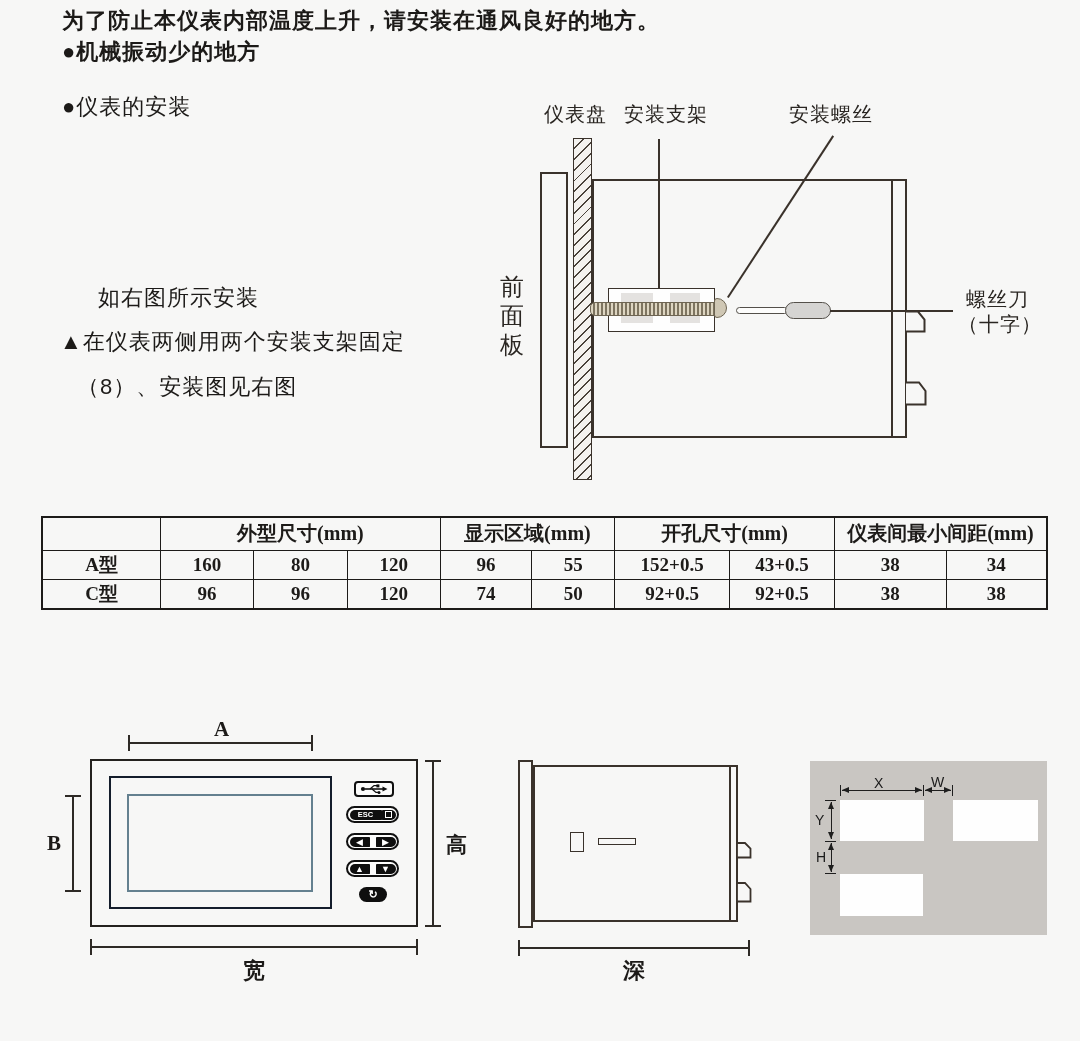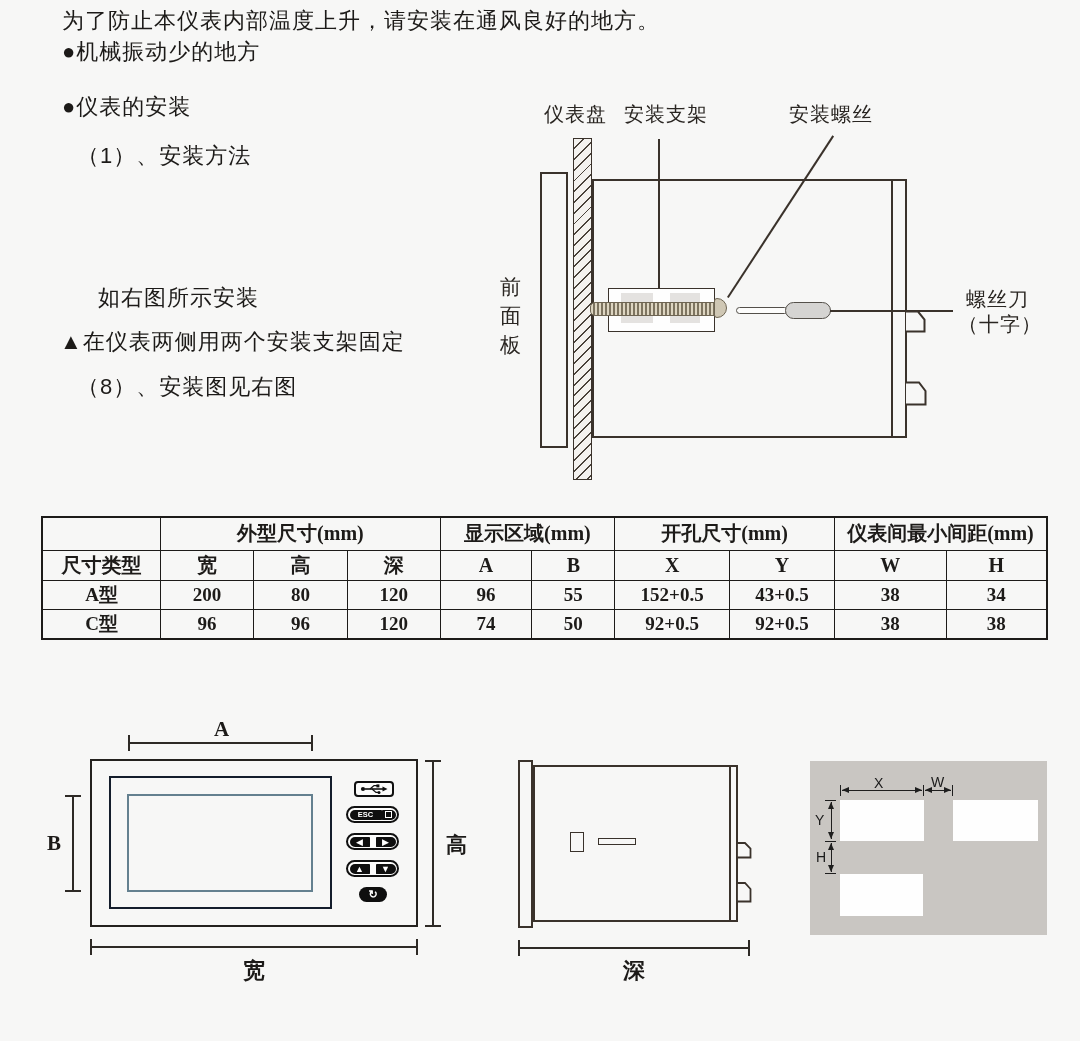"为了防止本仪表内部温度上升，请安装在通风良好的地方。" .b { font-weight: normal -> bold }
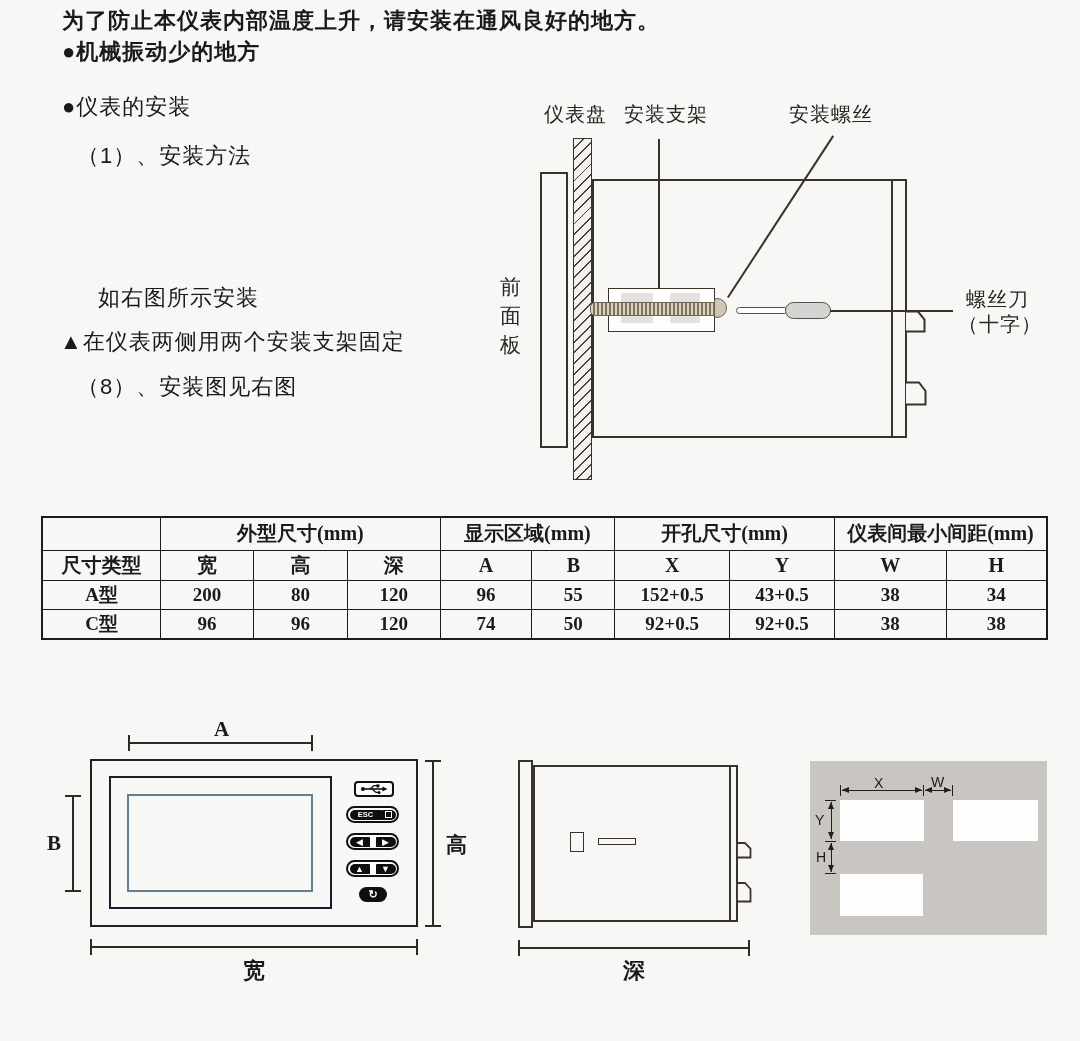"（1）、安装方法" div.txt { html: <div>（1）、安装方法</div> -> none }
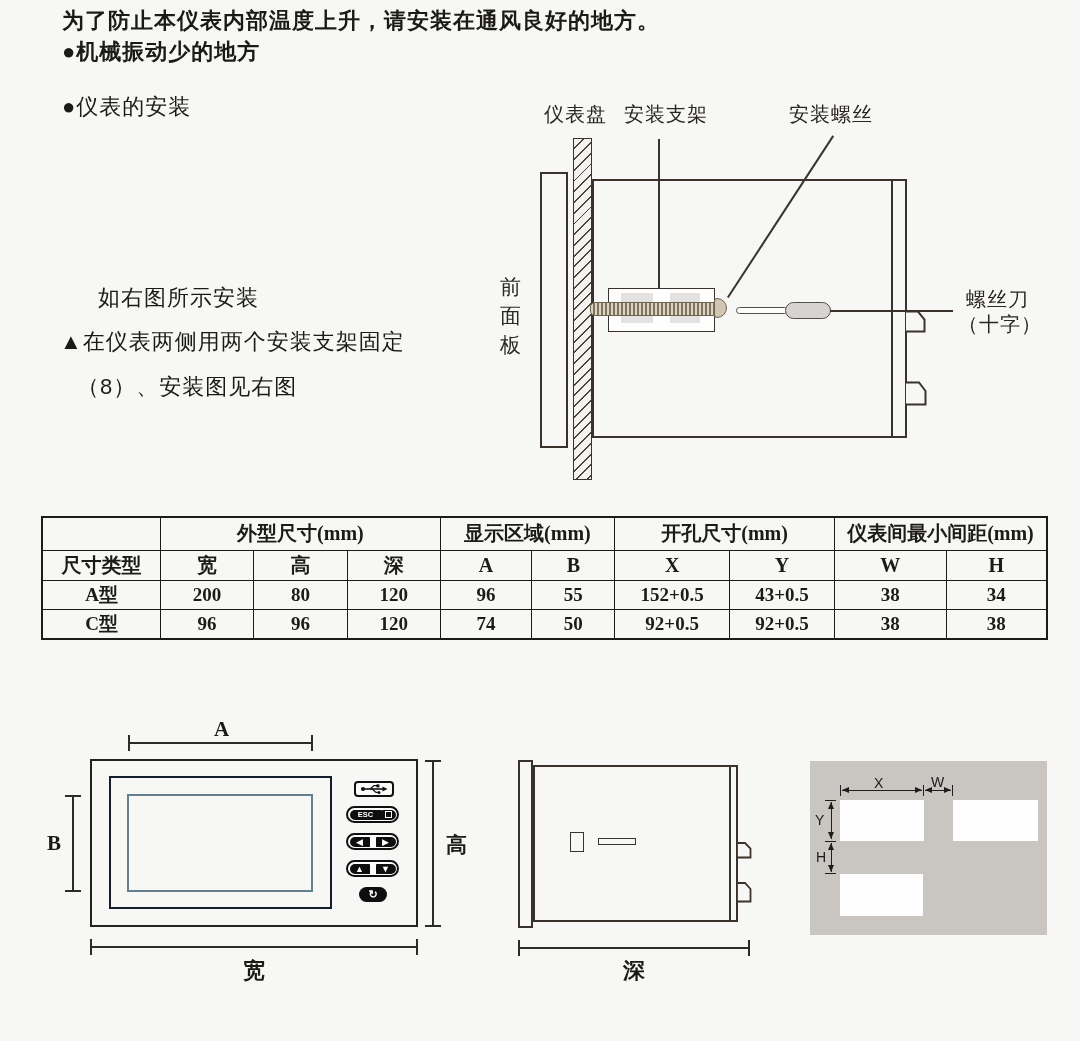"前面板" .vtext { font-size: 21px -> 24px }
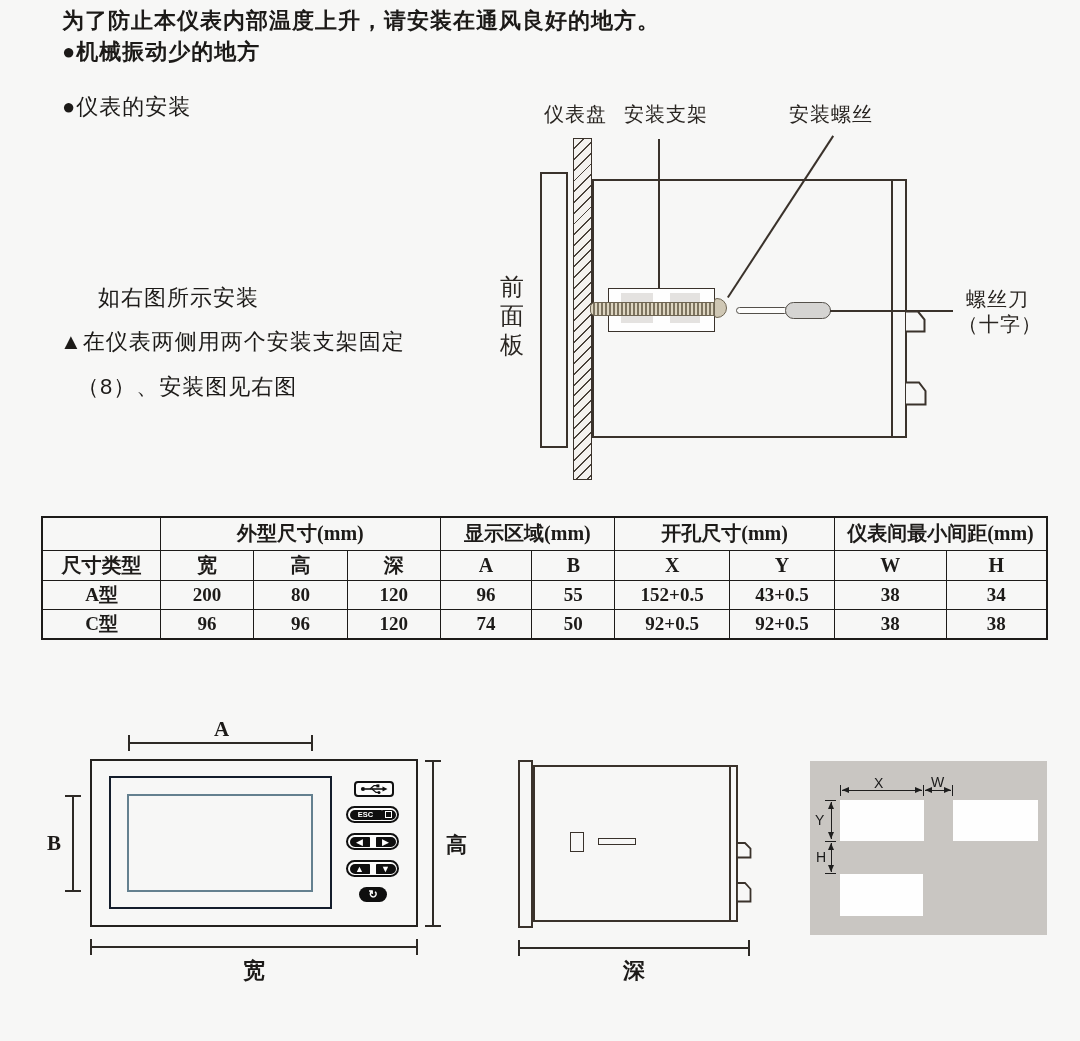"尺寸类型" tr { html: <tr> <td>尺寸类型</td> <td>宽</td> <td>高</td> <td>深</td> <td>A</td> <td>B</td> <td>X</td> <td>Y</td> <td>W</td> <td>H</td> </tr> -> none }
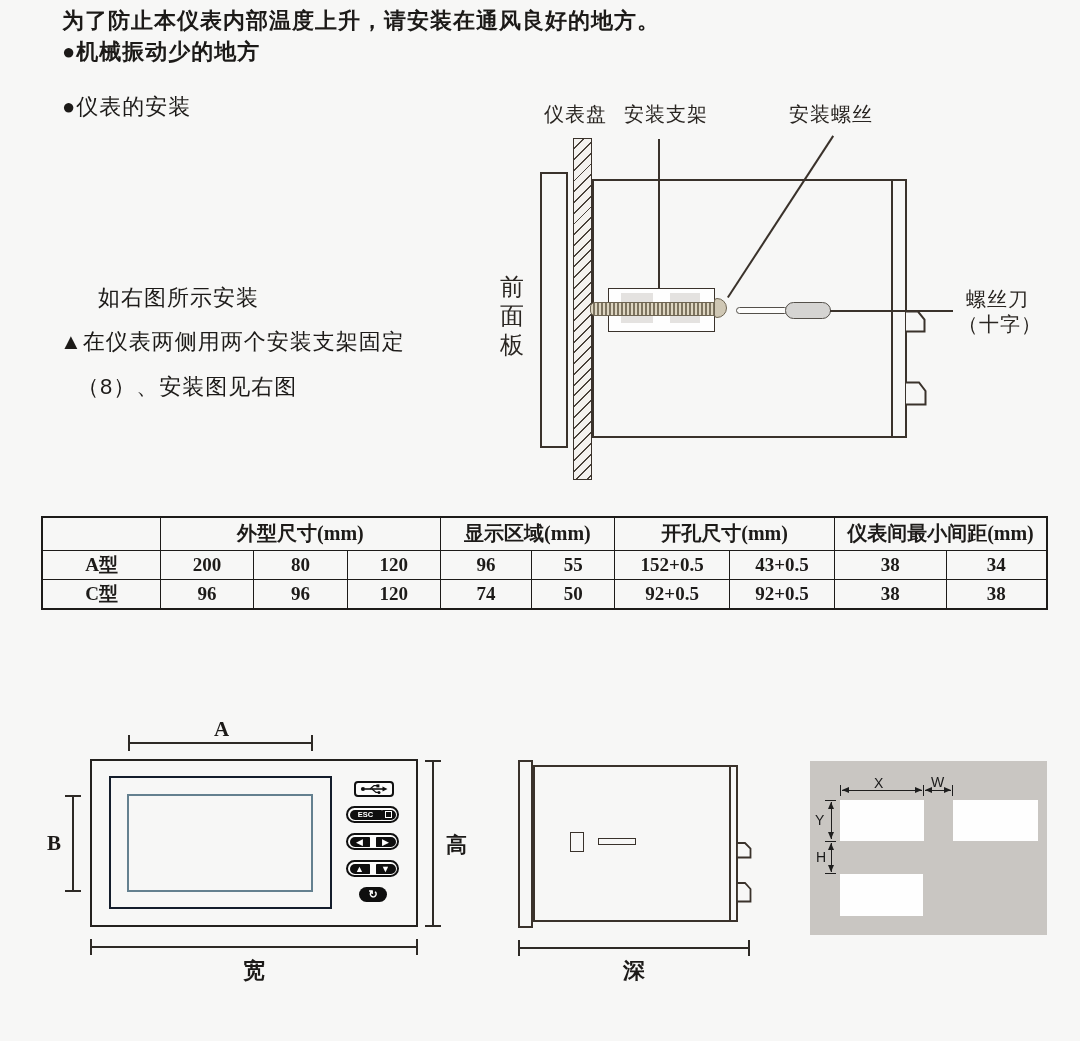"200" td { text: 200 -> 160 }
